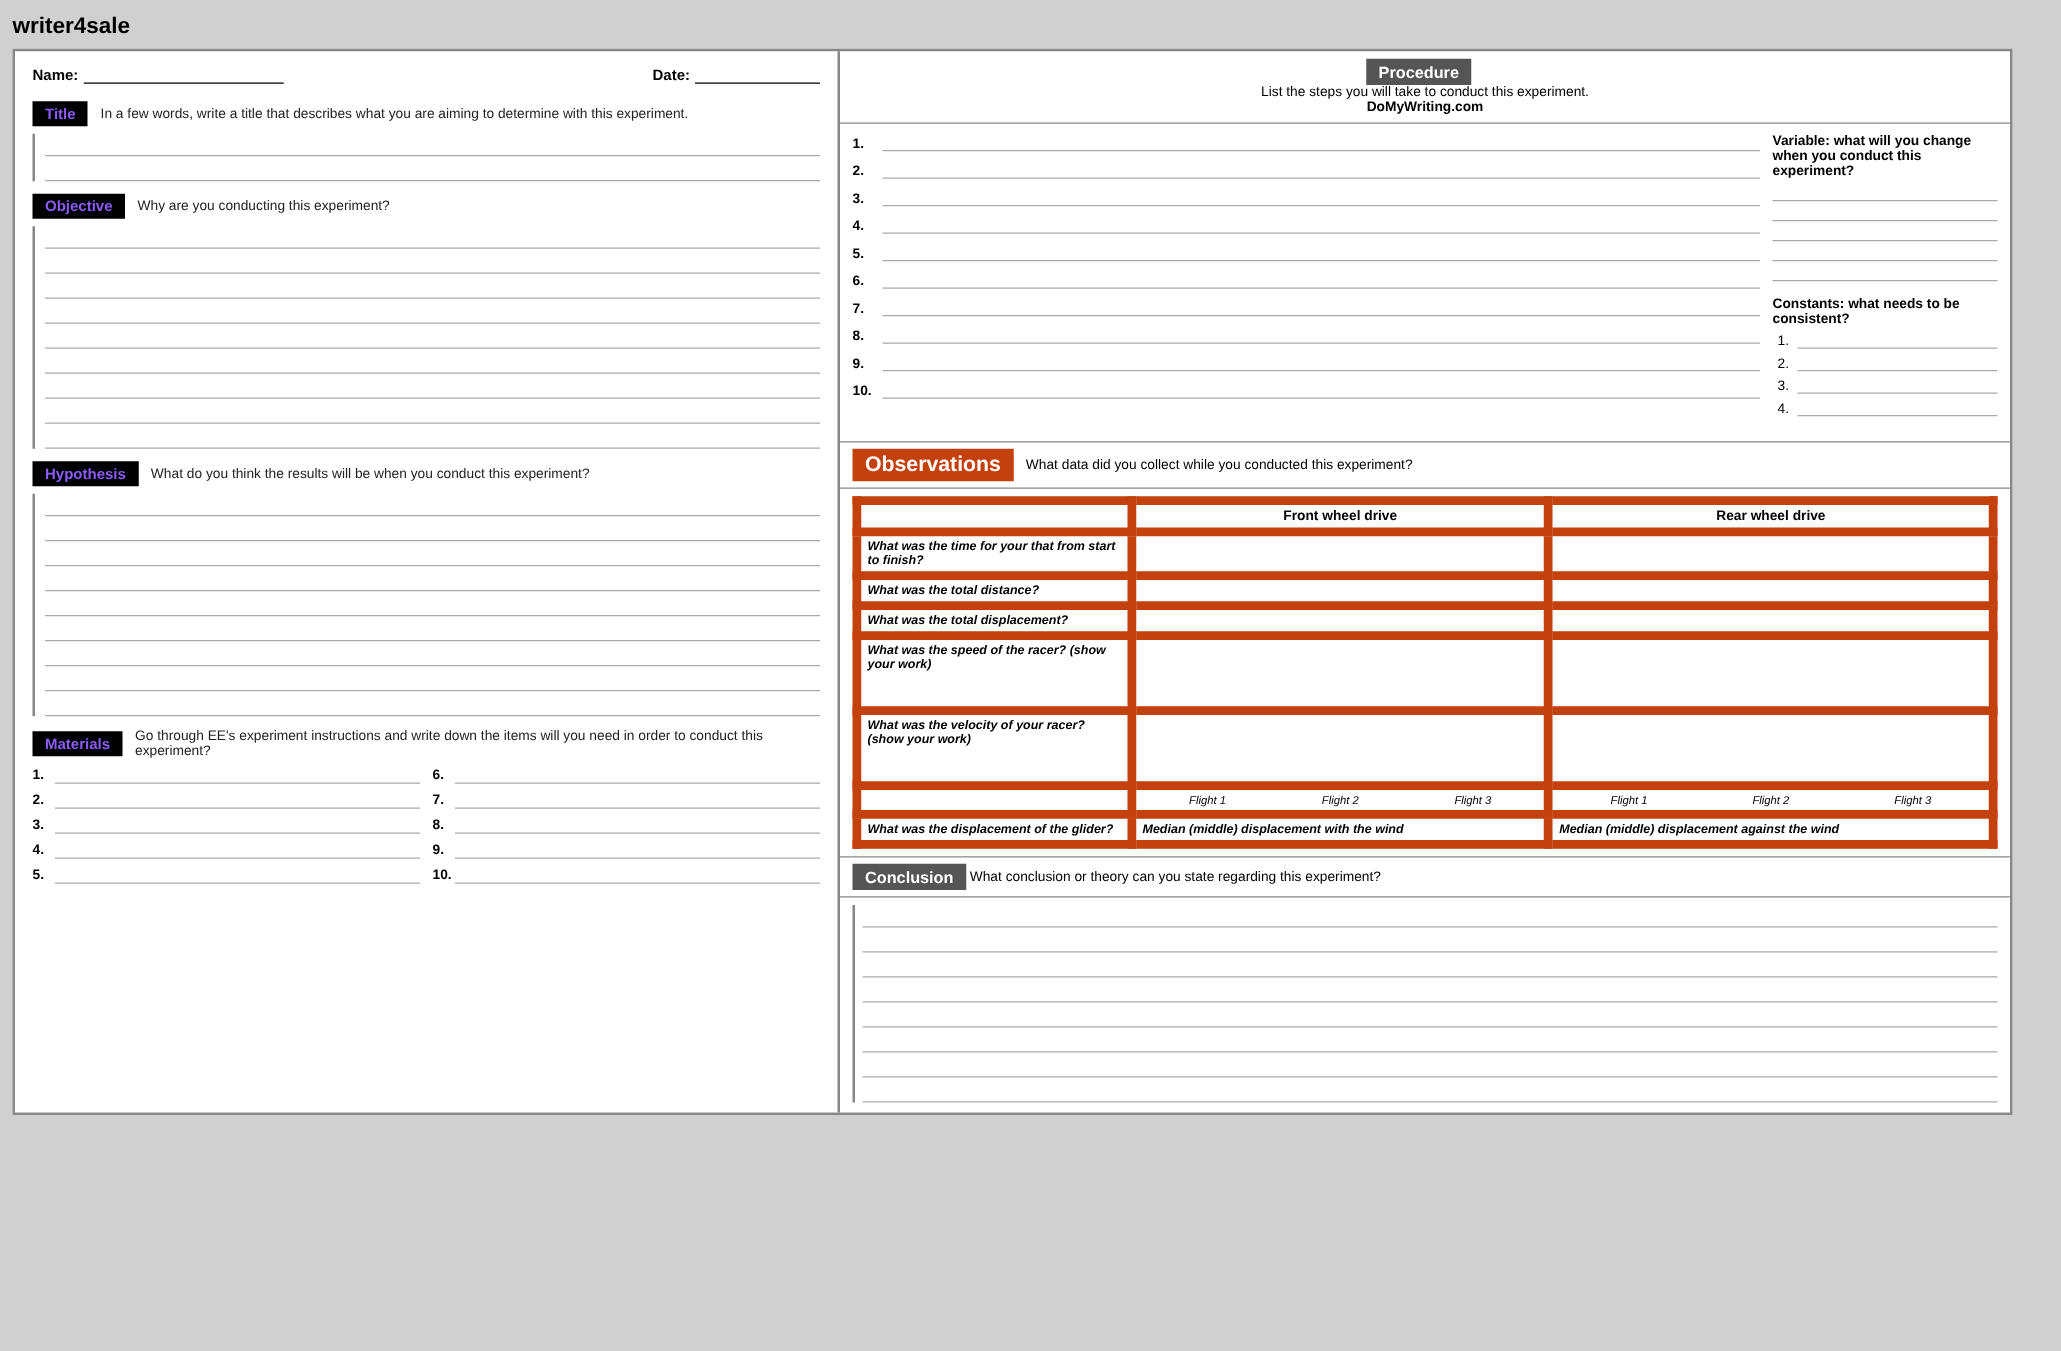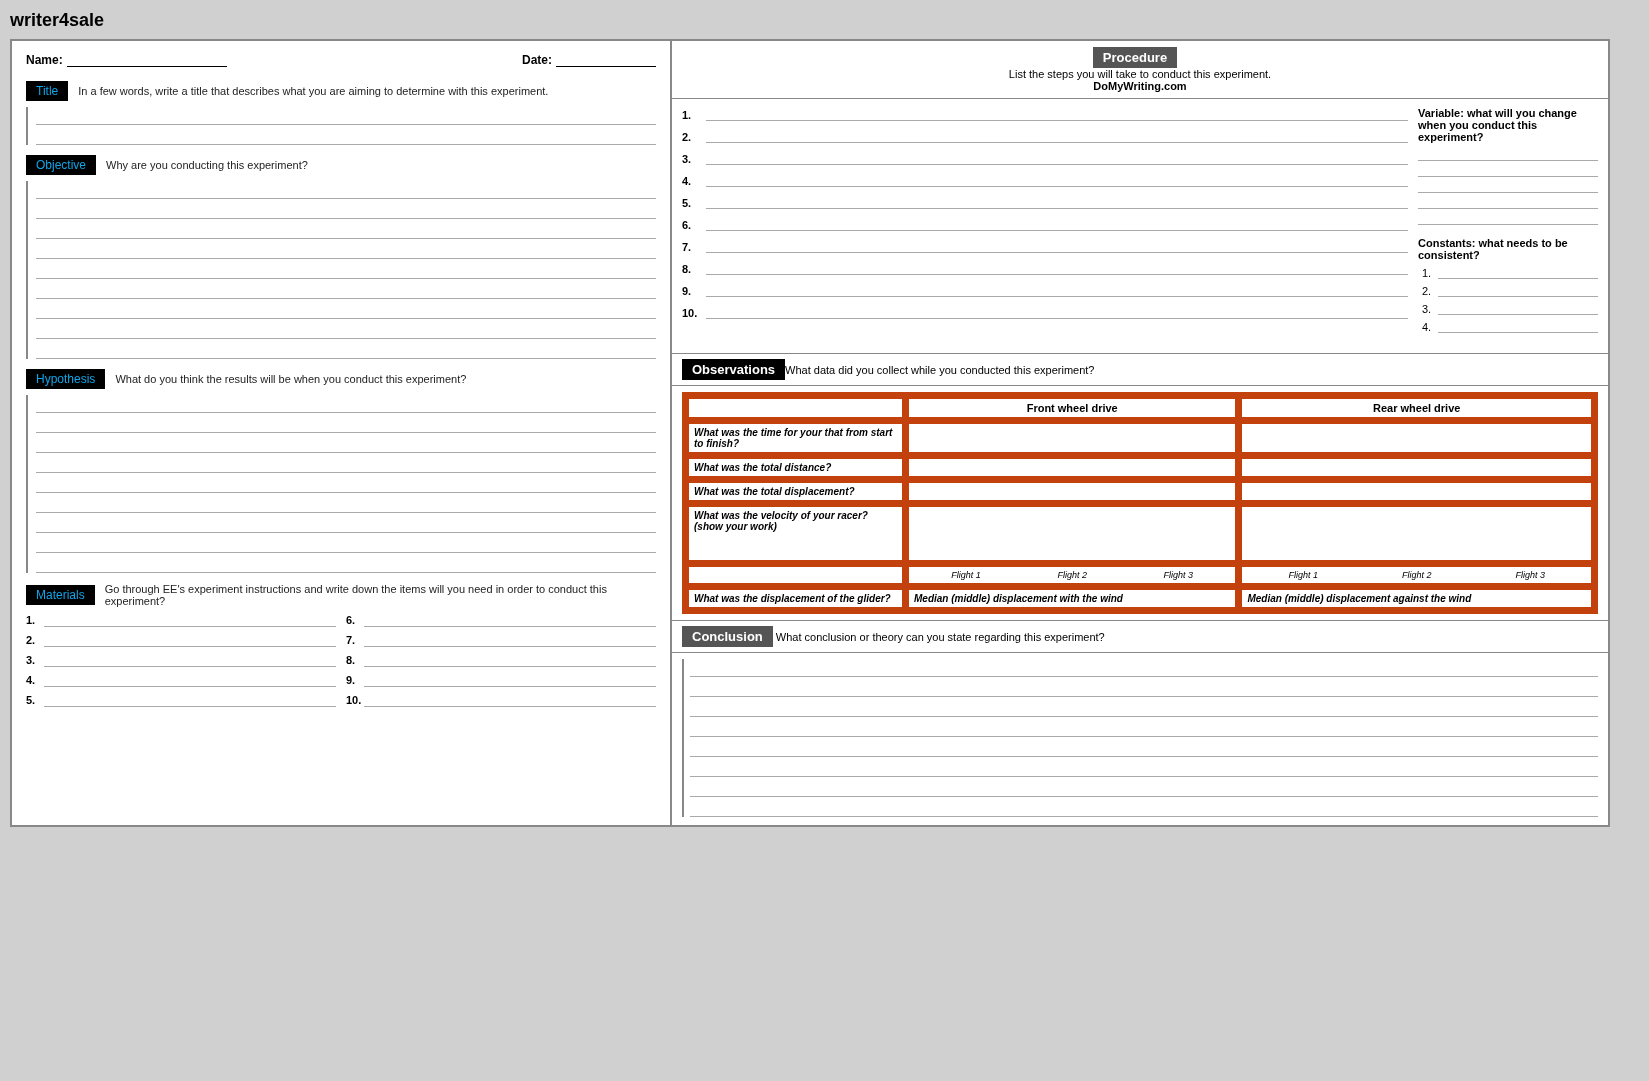"Title" .section-badge { color: #0ea5e9 -> #8b5cf6; font-weight: normal -> bold }
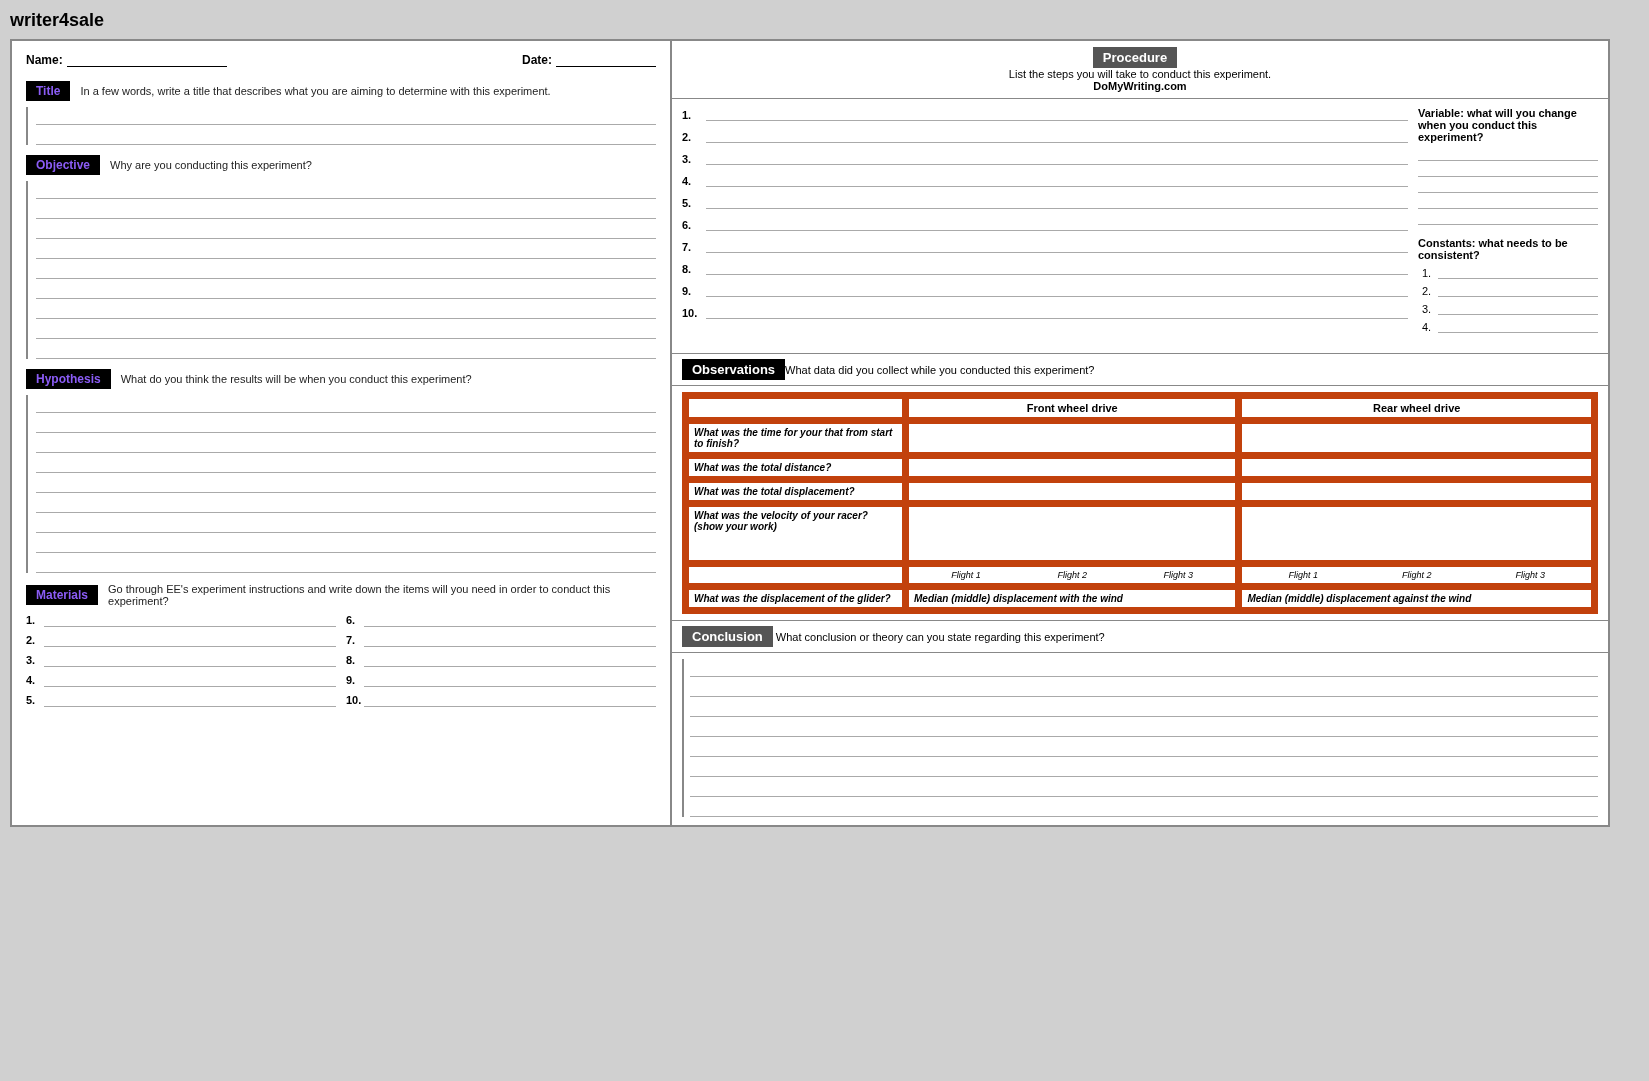"Observations" .observations-badge { background: #000000 -> #c2410c; font-size: 13px -> 17px; margin-right: none -> 10px }
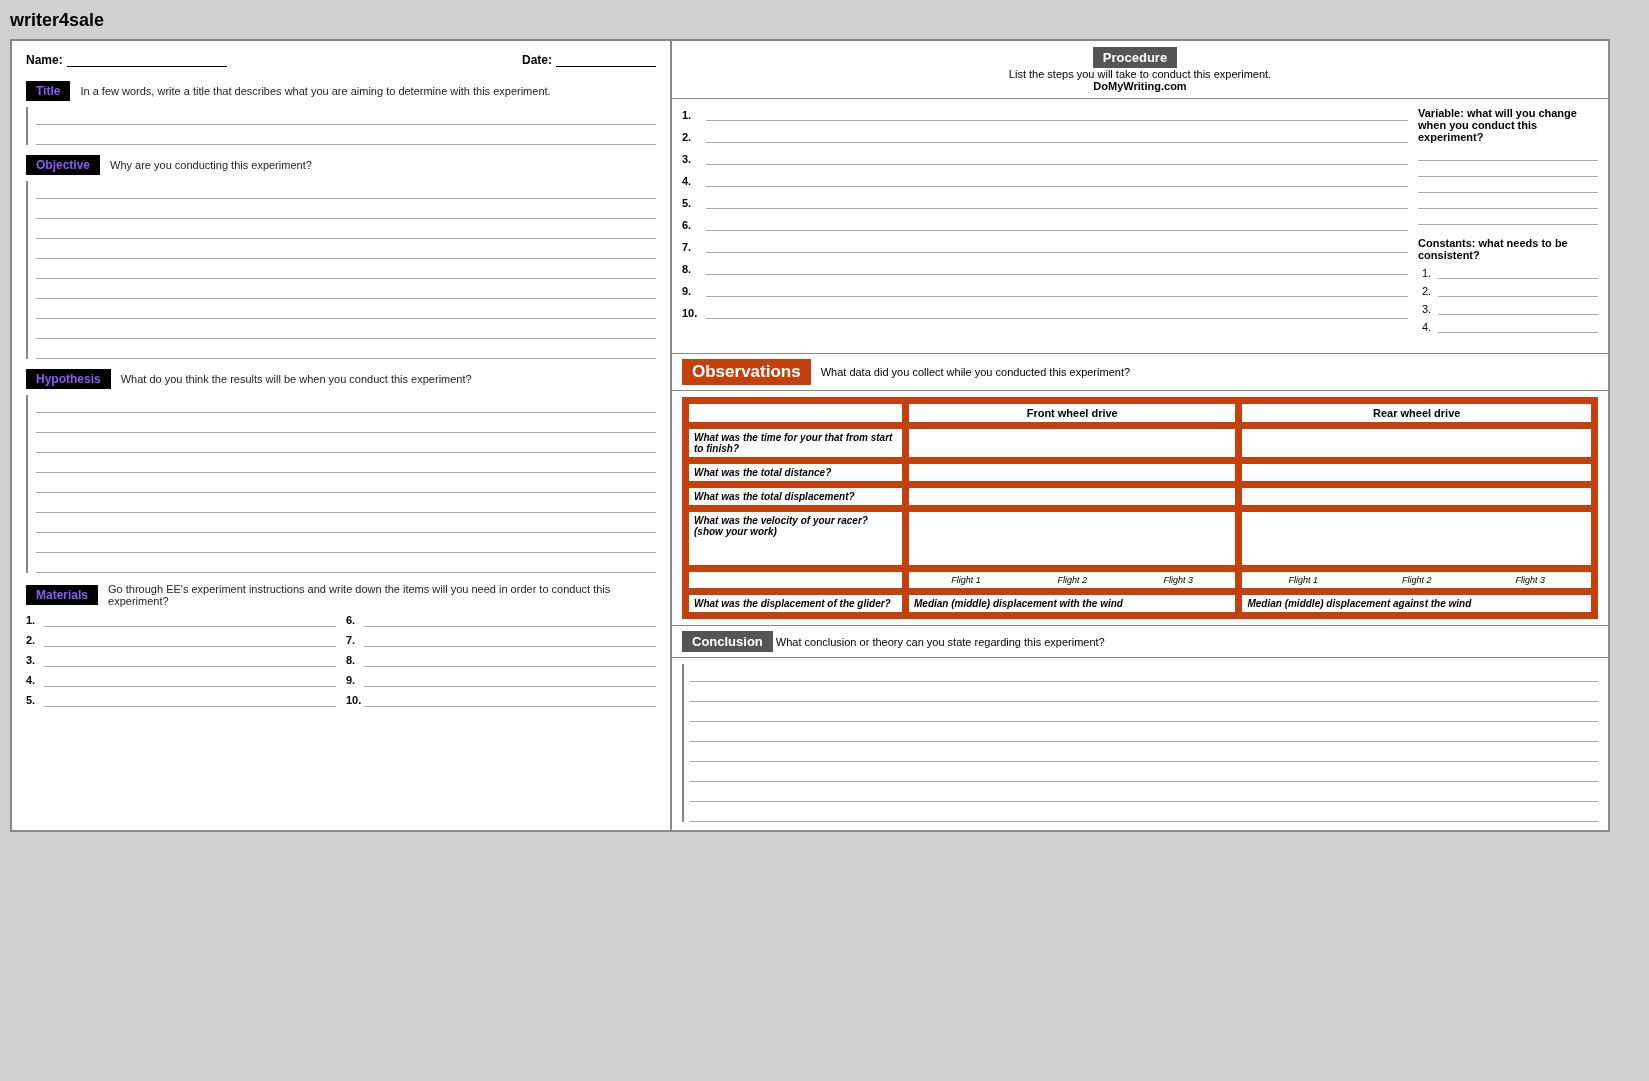"What was the speed of" tr { html: none -> <tr> <td>What was the speed of the racer? (show your work)</td> <td></td> <td></td> </tr> }
